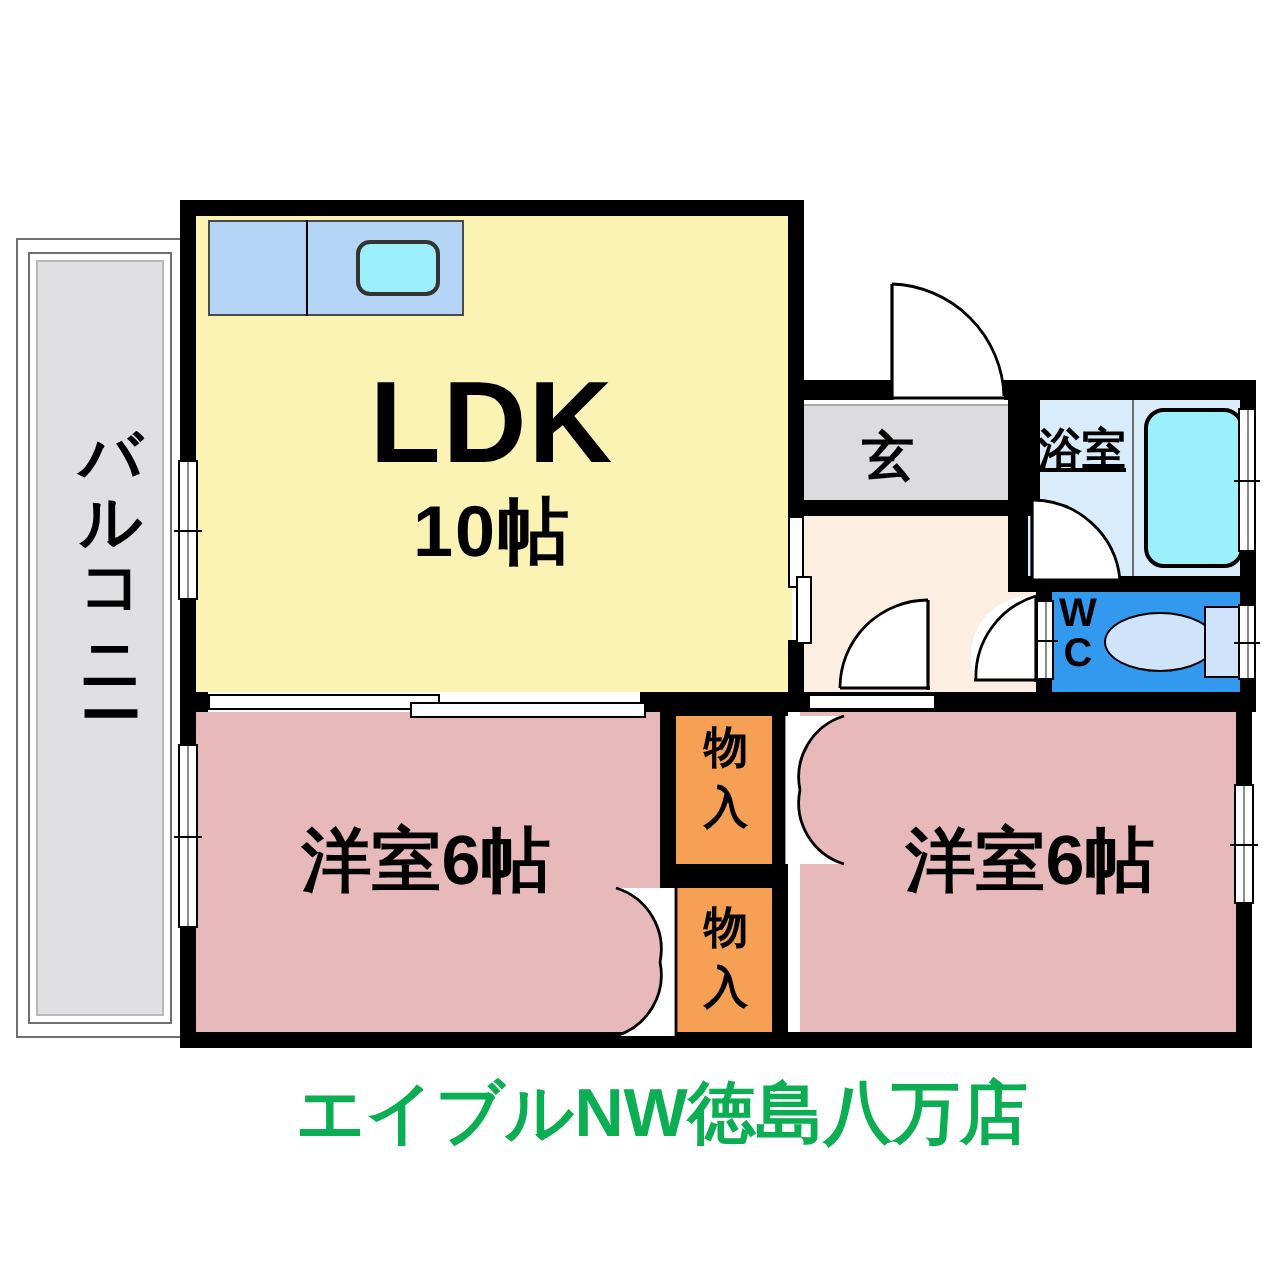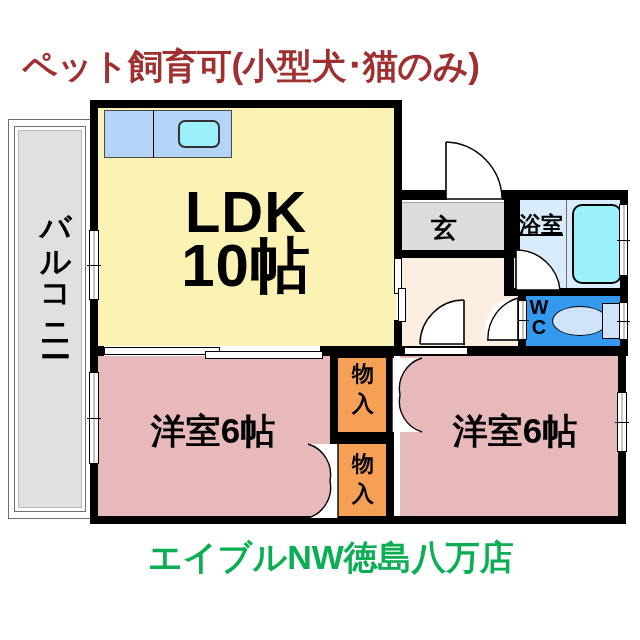"ペット飼育可(小型犬･猫のみ)" div.abs { html: <div>ペット飼育可(小型犬･猫のみ)</div> -> none }
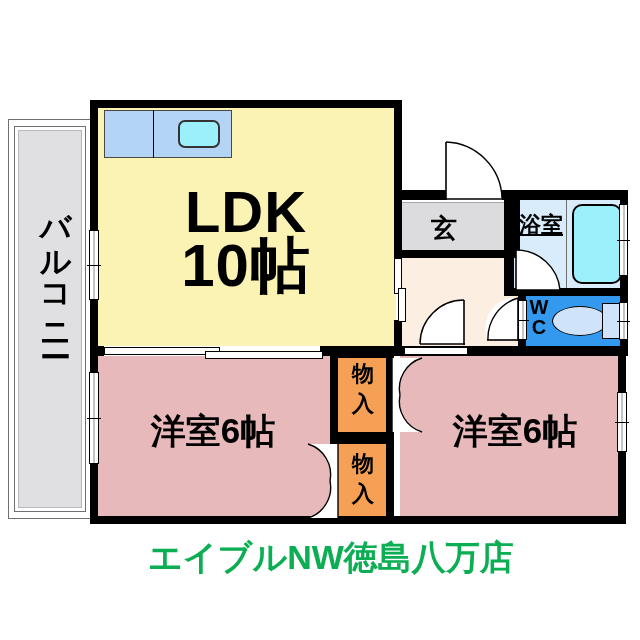"10帖" div.rlabel { font-size: 60px -> 36px }
